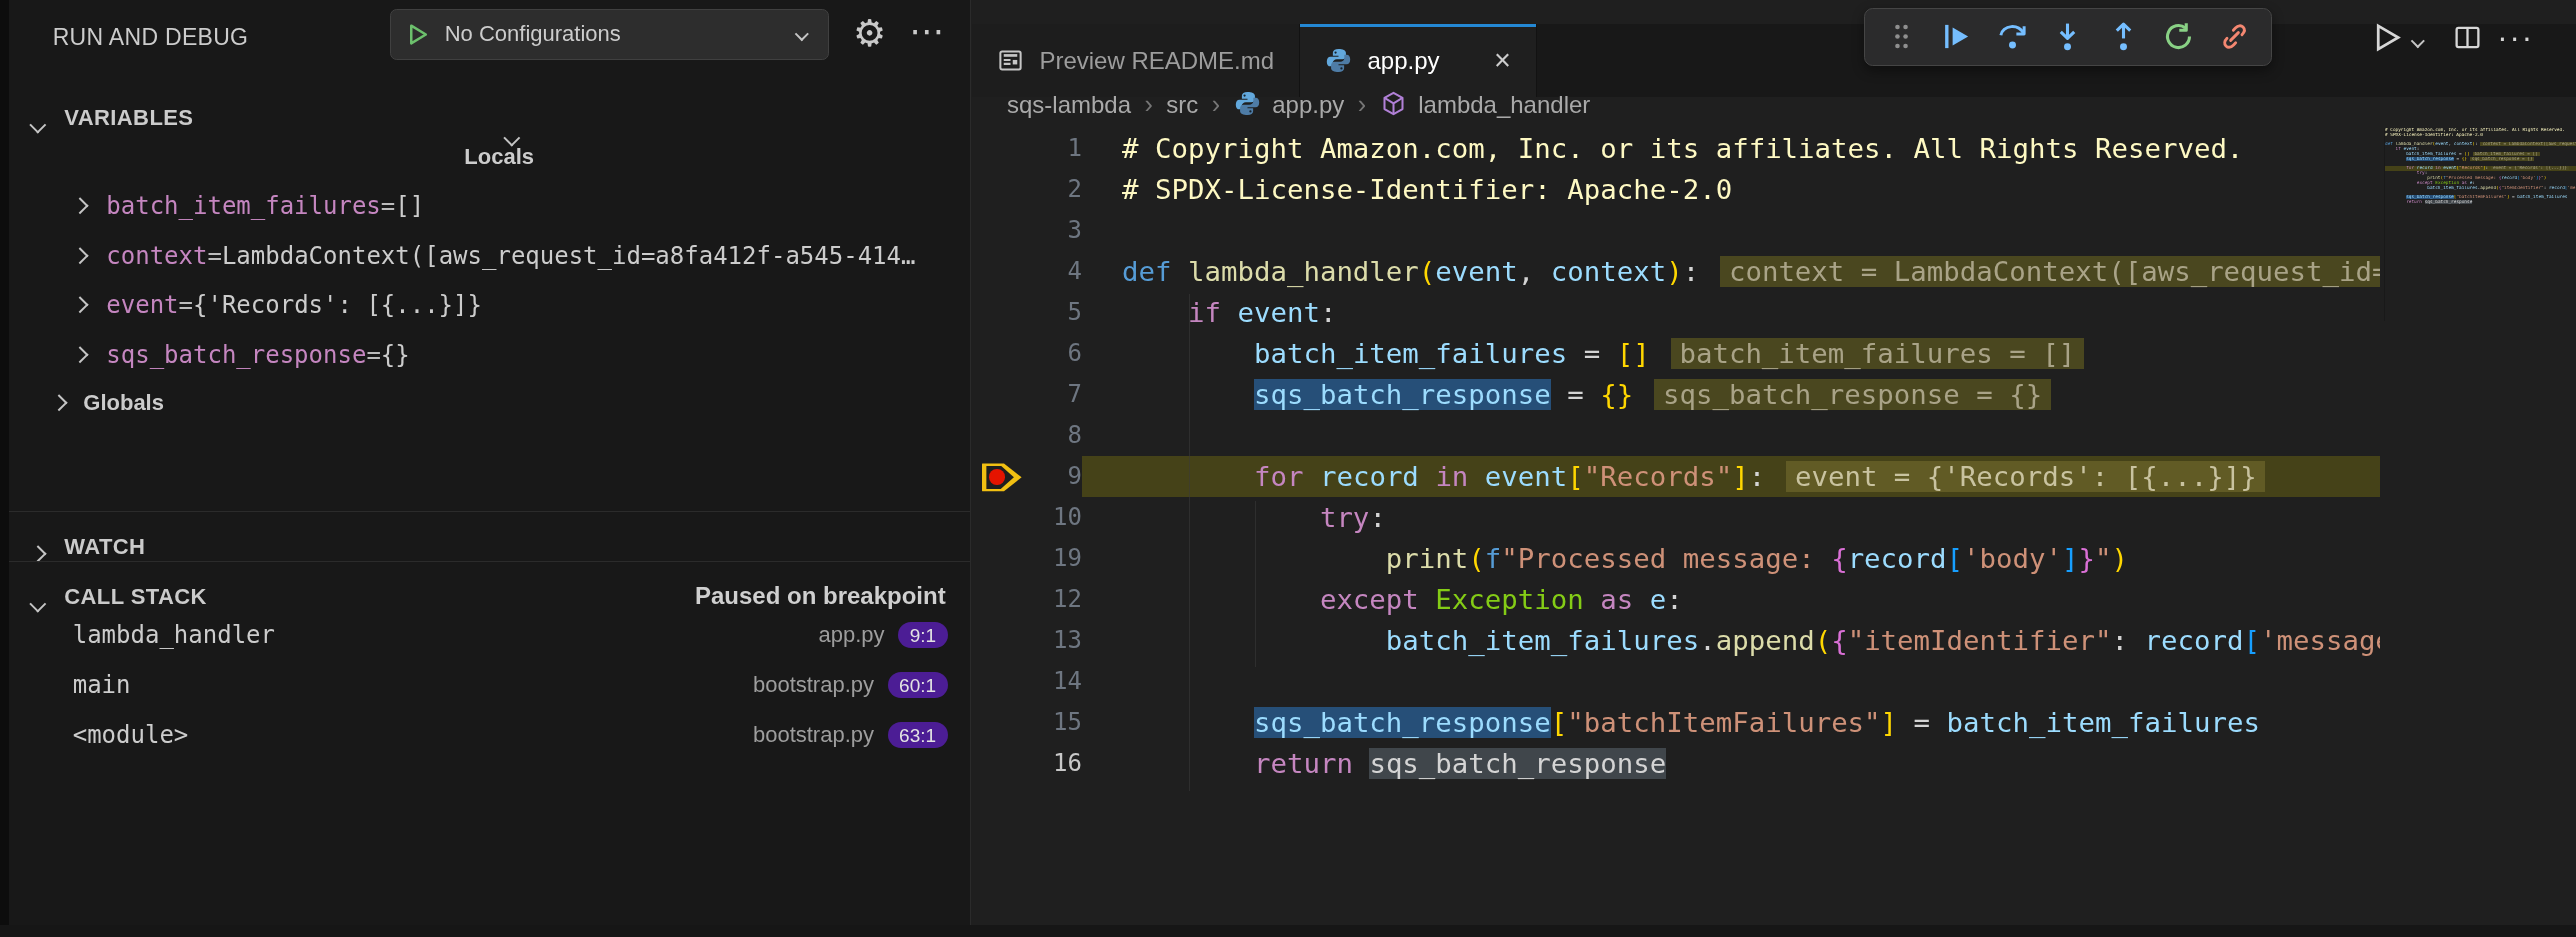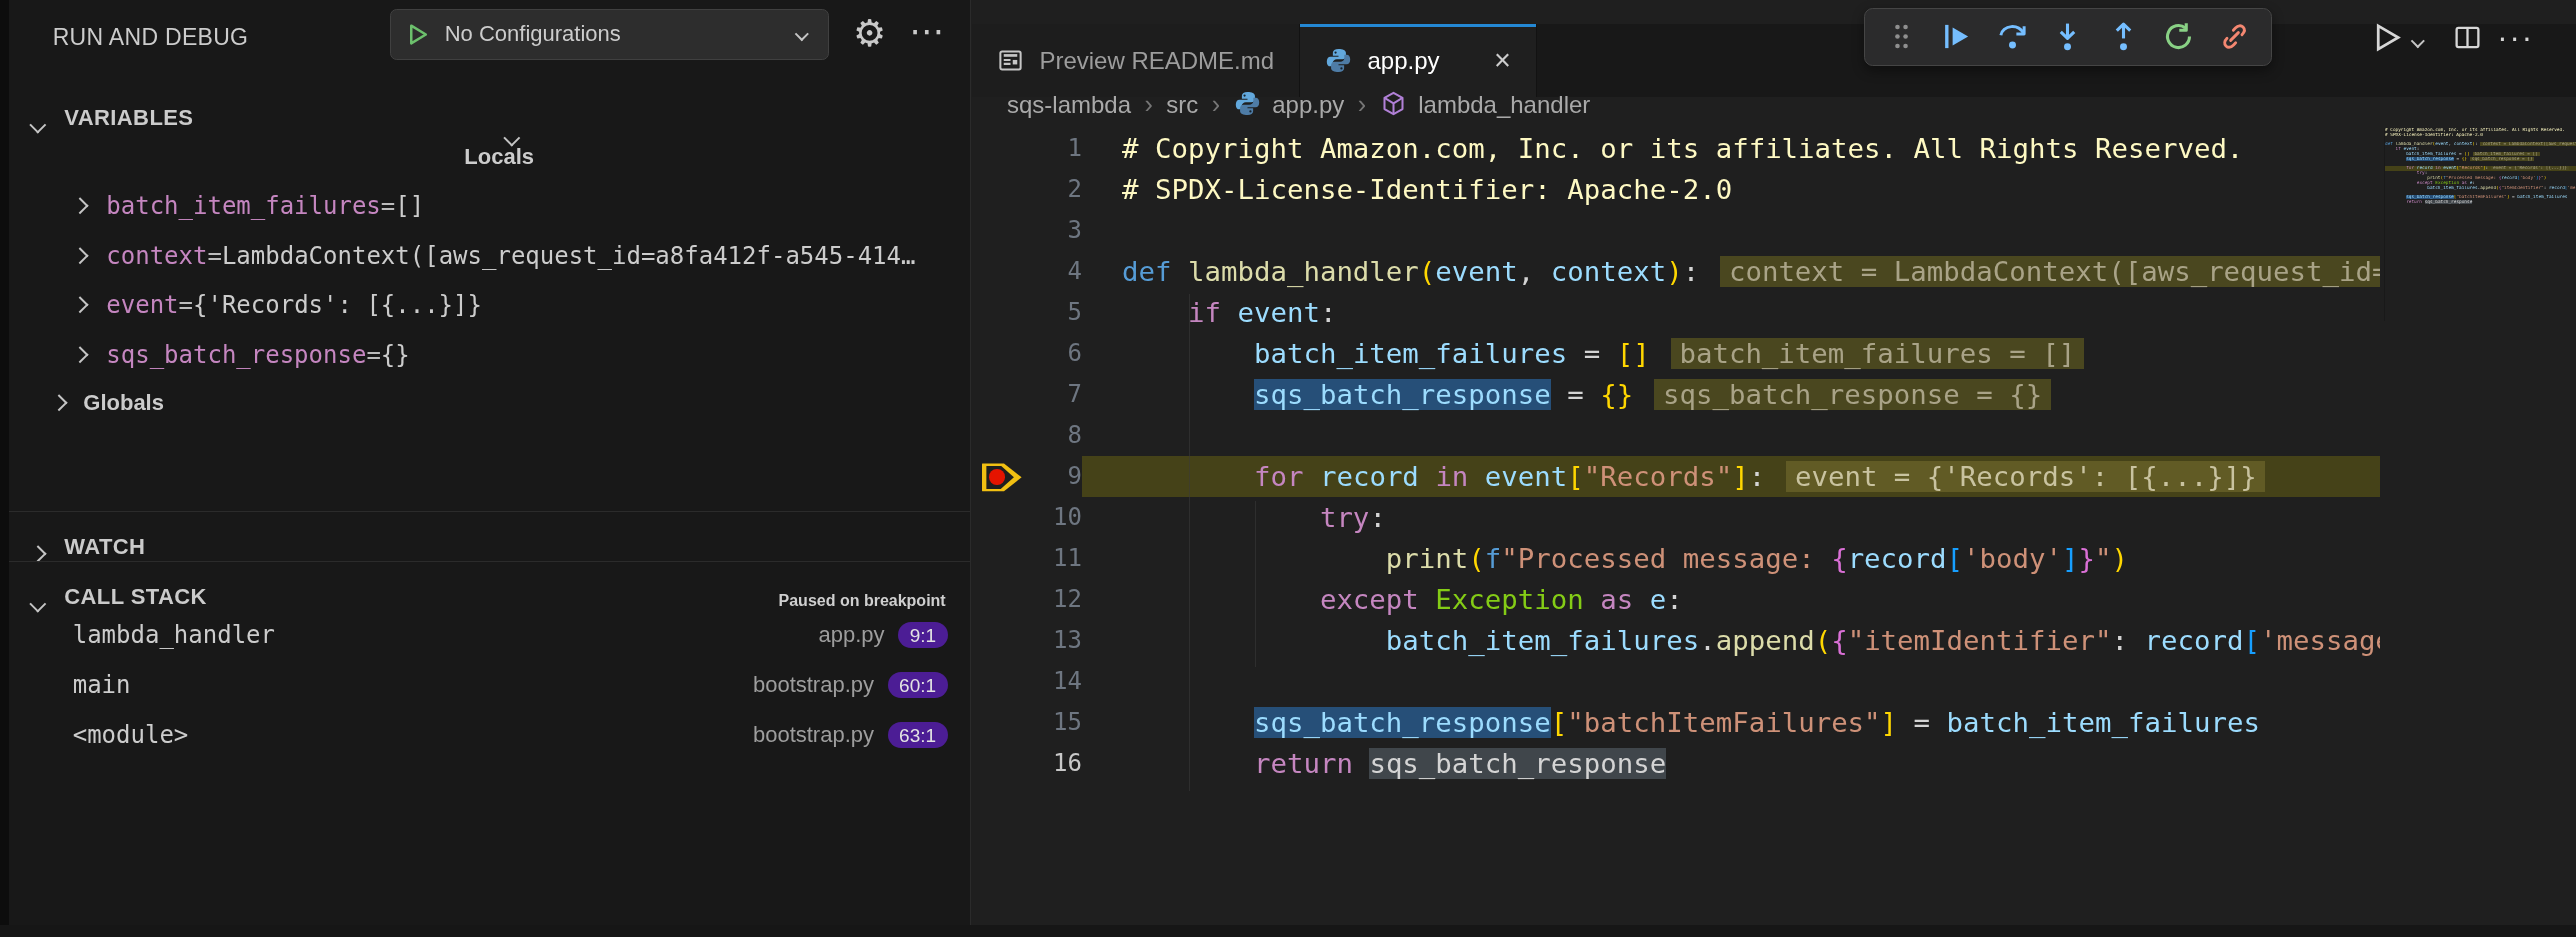"11" div.cl-num { text: 11 -> 19 }
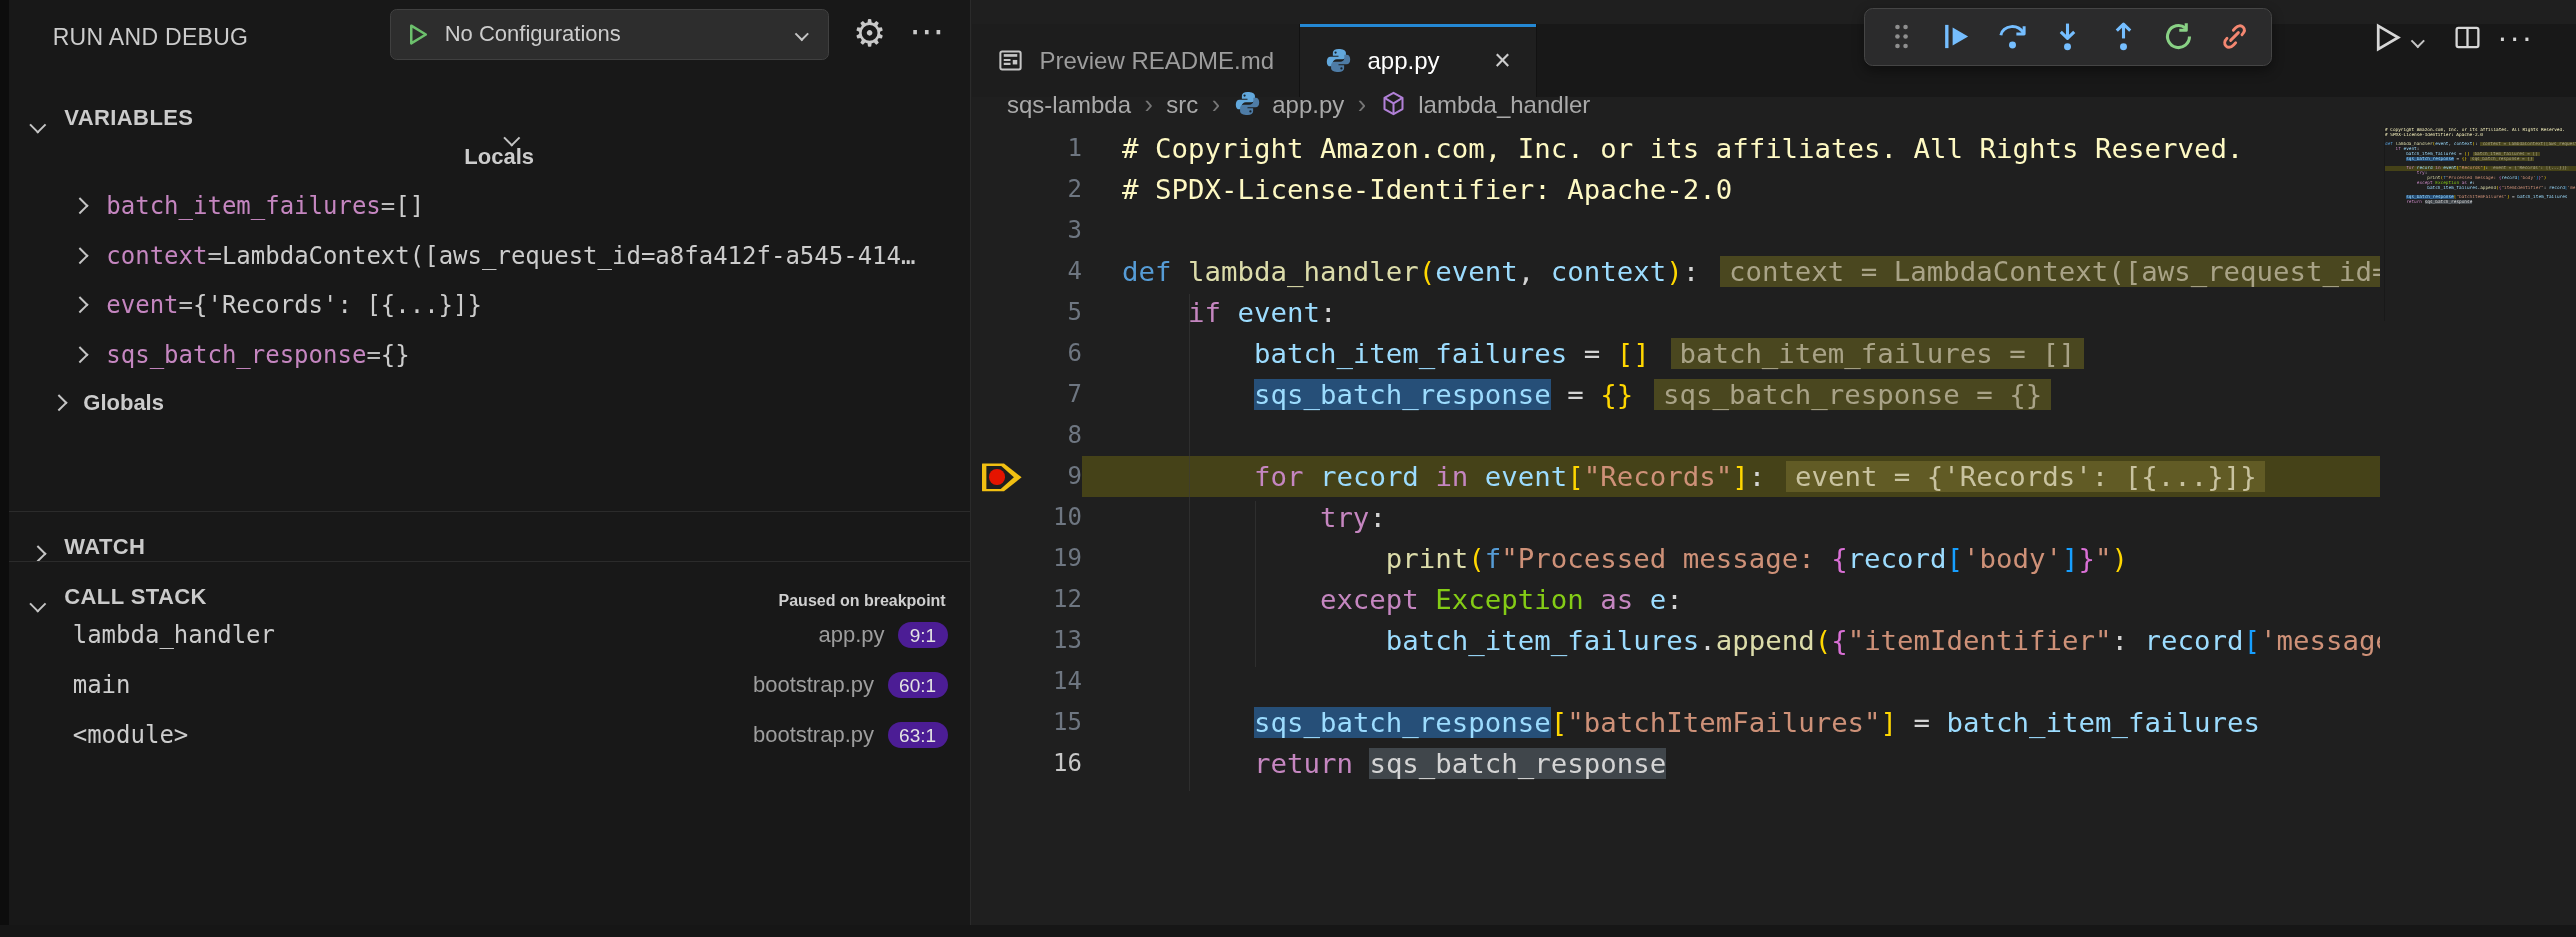"Paused on breakpoint" .sec-head .status { font-size: 16px -> 24px }
